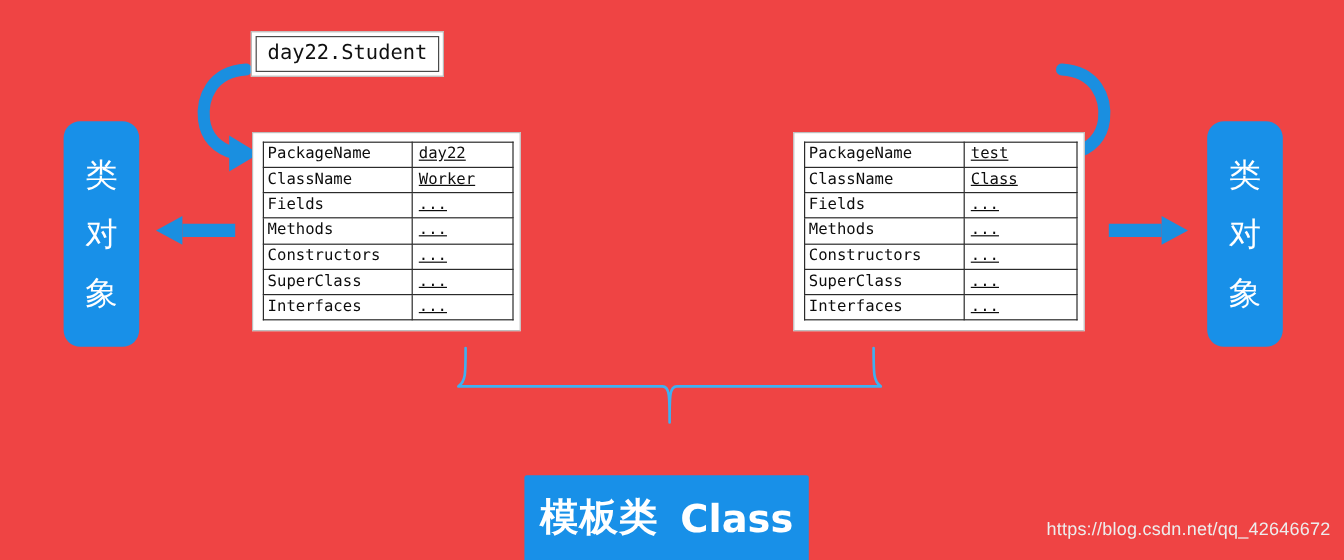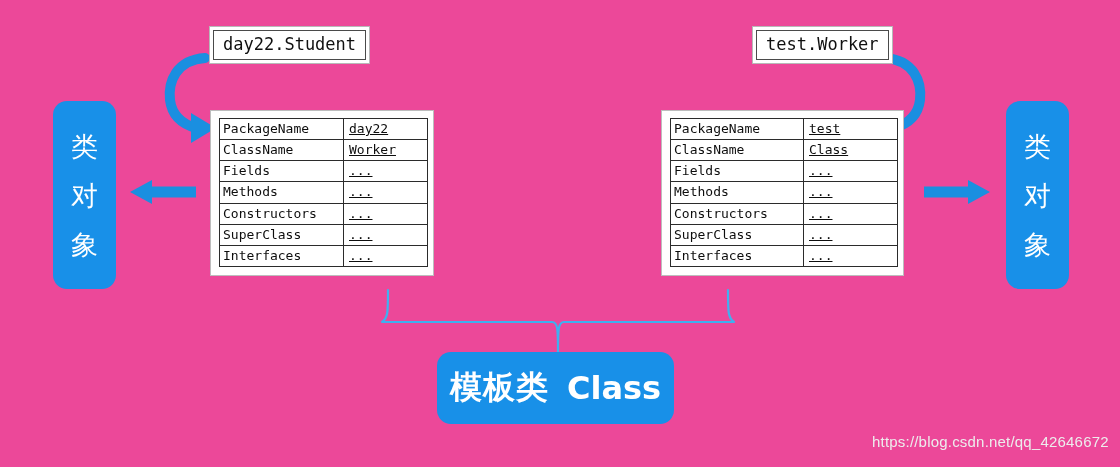"day22.Student" #canvas { background: #ec4899 -> #ef4444 }
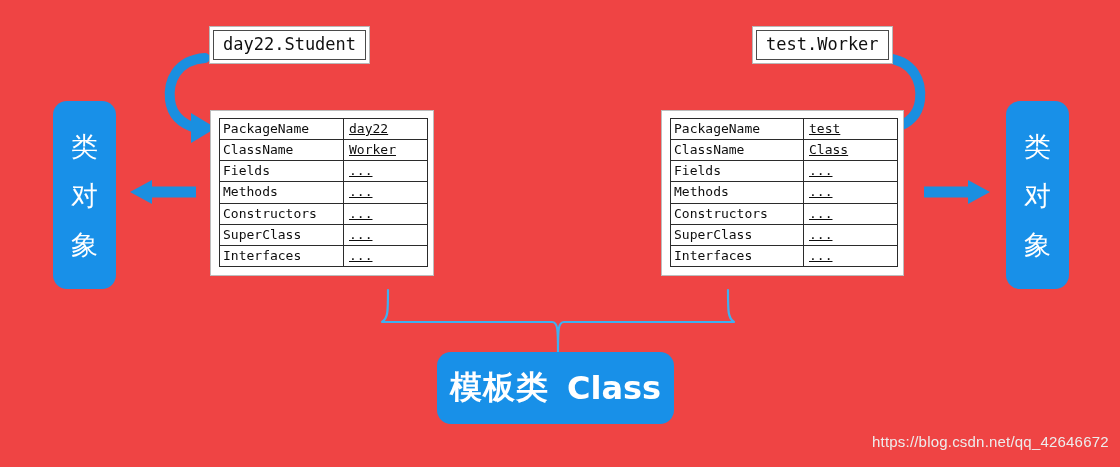"test.Worker" div.name-label { html: <div> <div>test.Worker</div> </div> -> none }
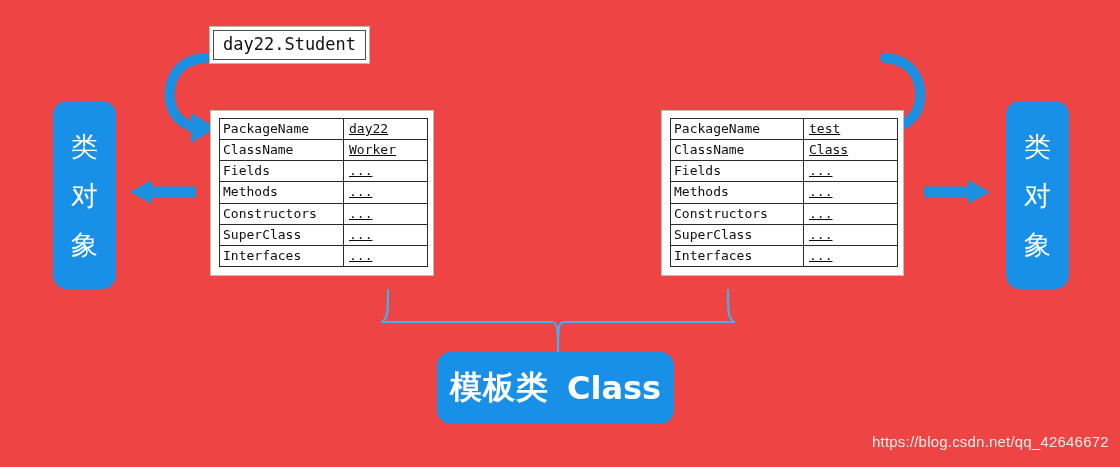"模板类" .blue-box.wide { border-radius: 14px -> 2px; margin-top: none -> 44px }
